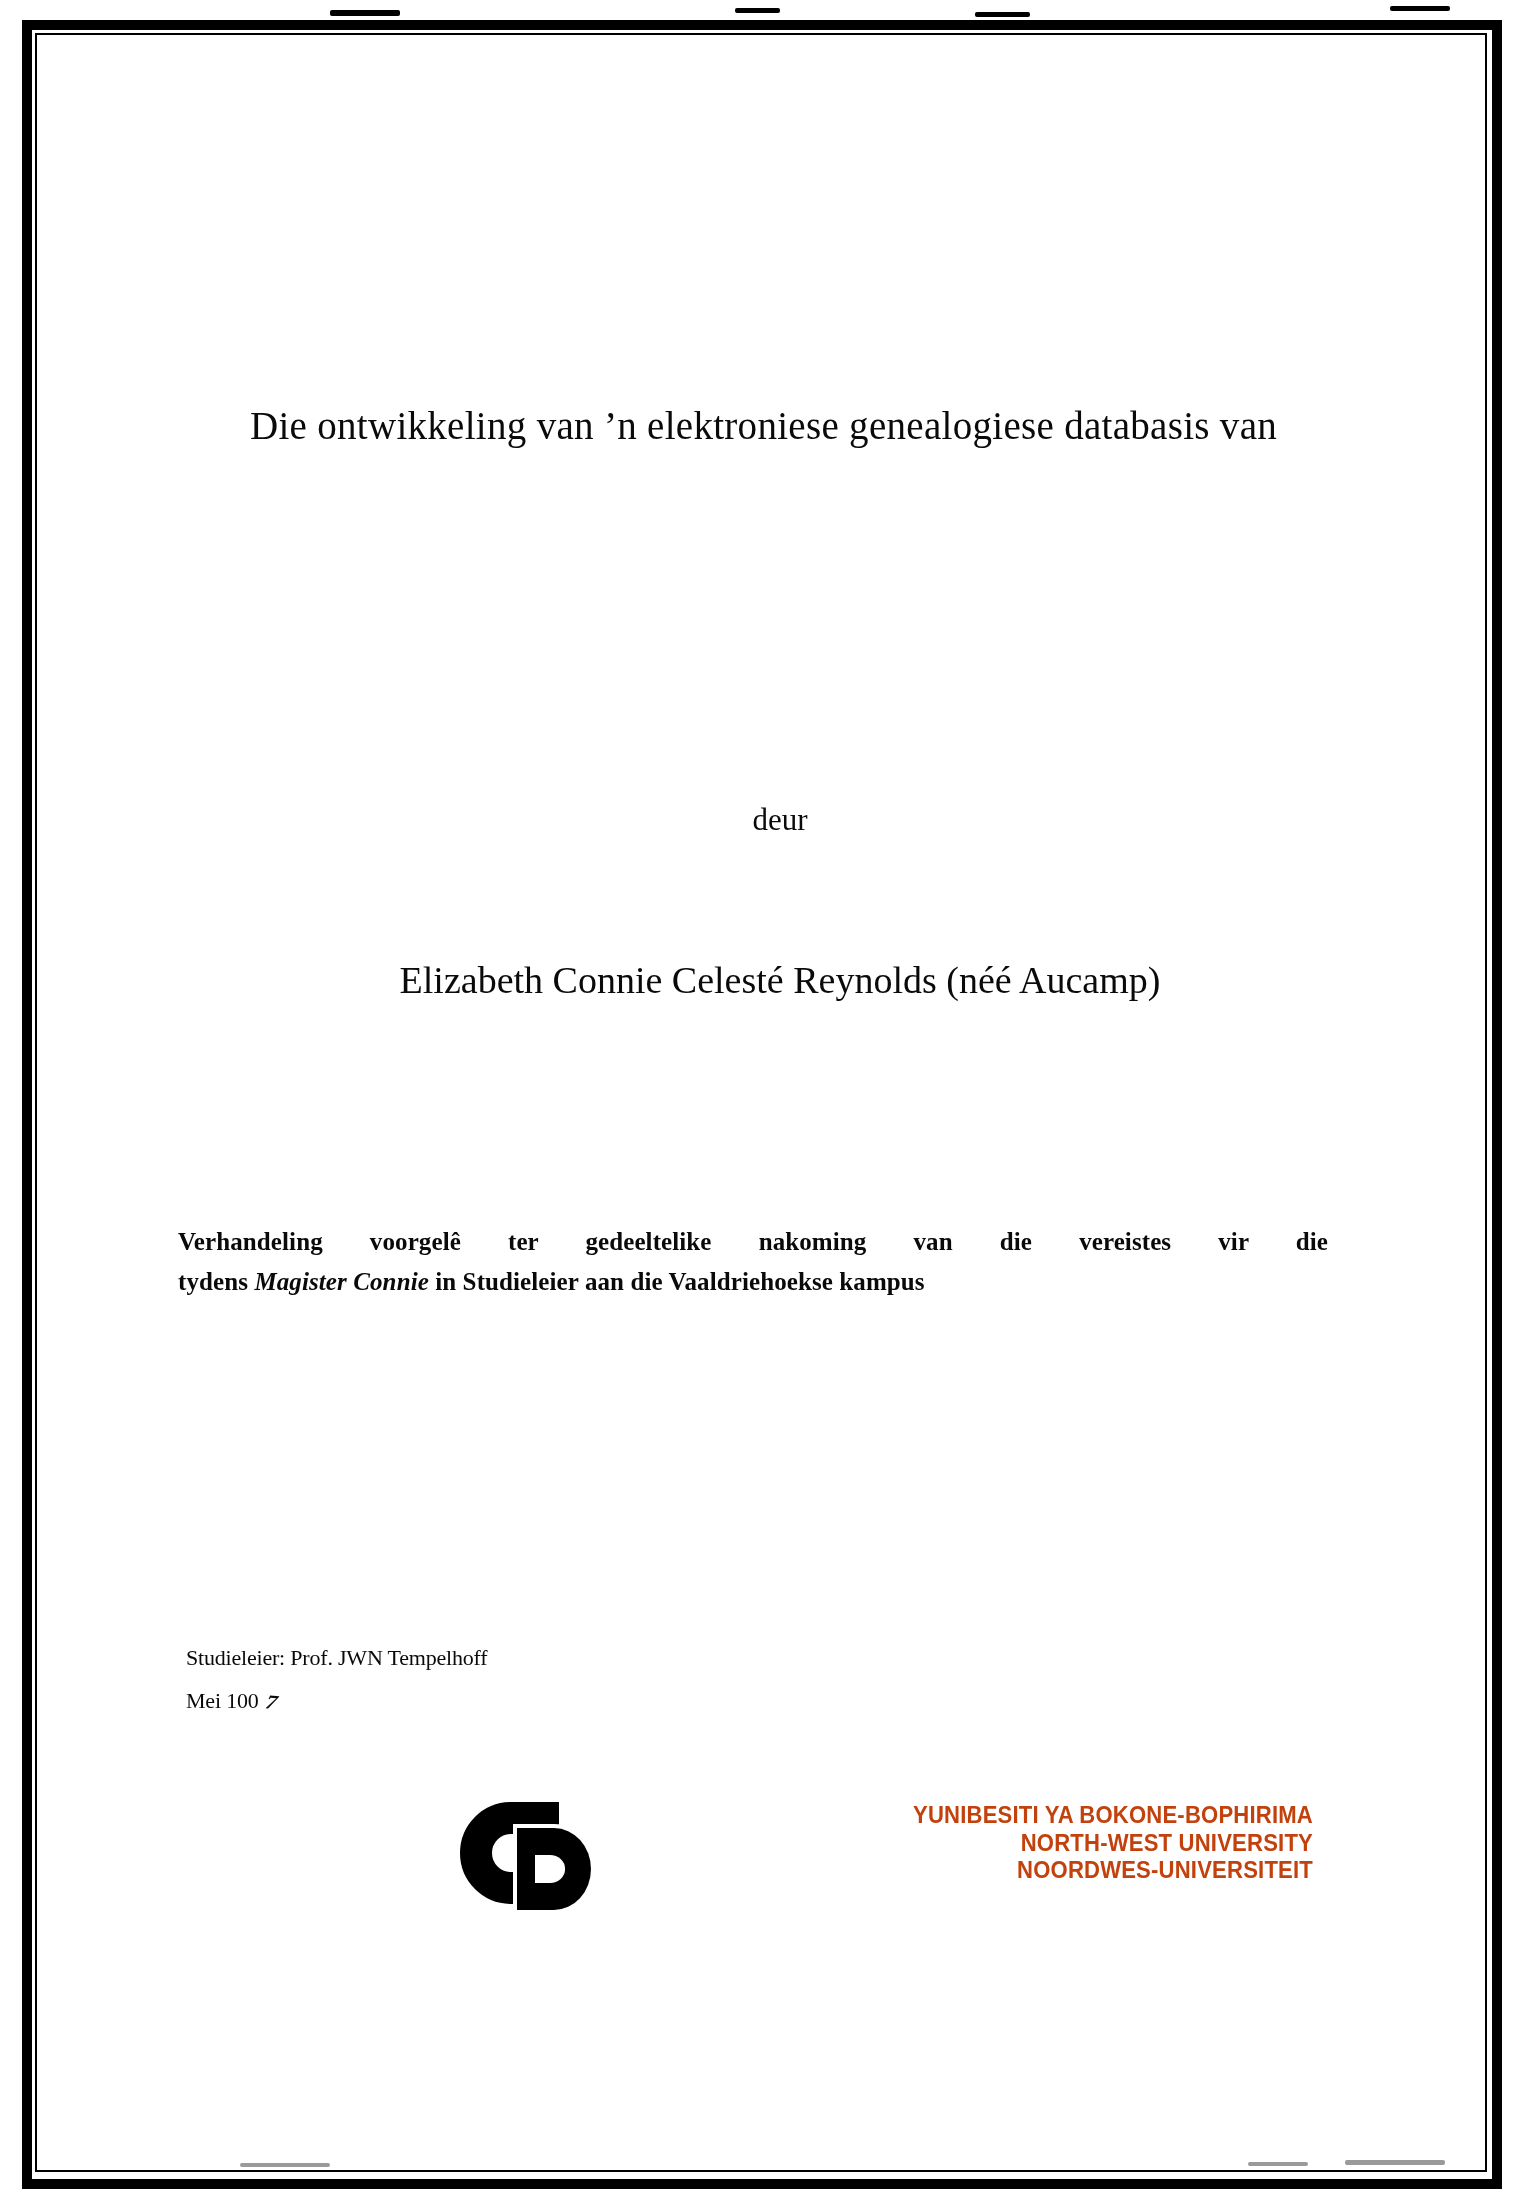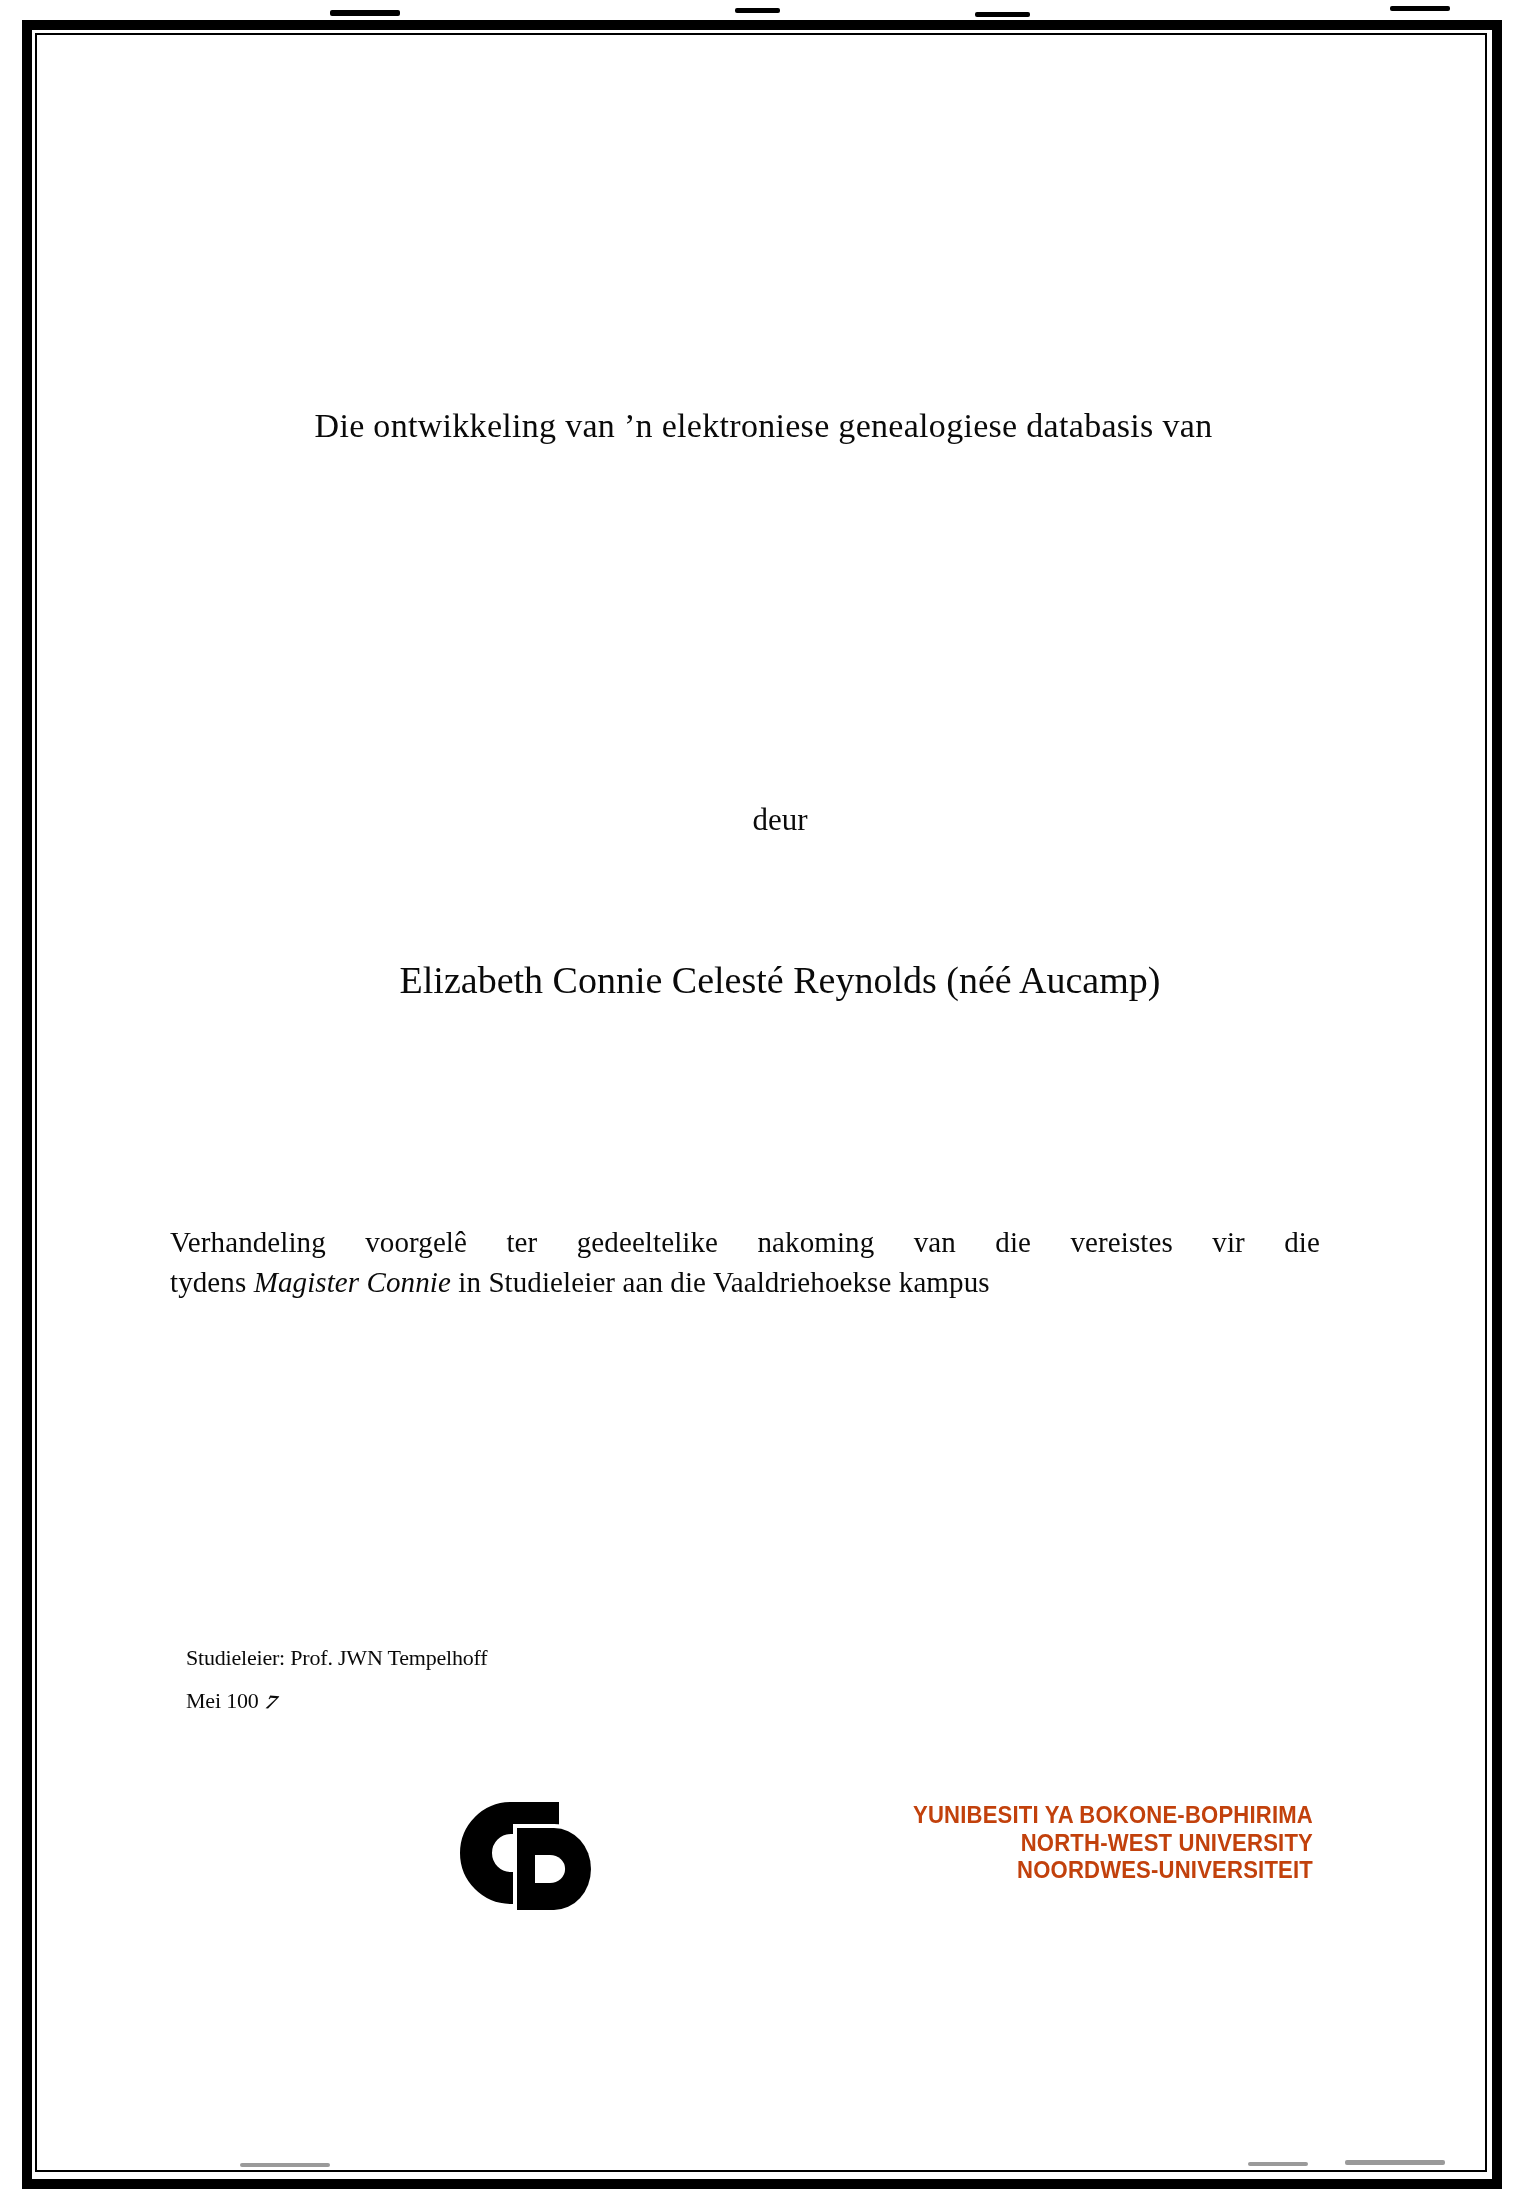"Die ontwikkeling van ’n elektroniese" .title-block { font-size: 34px -> 39px }
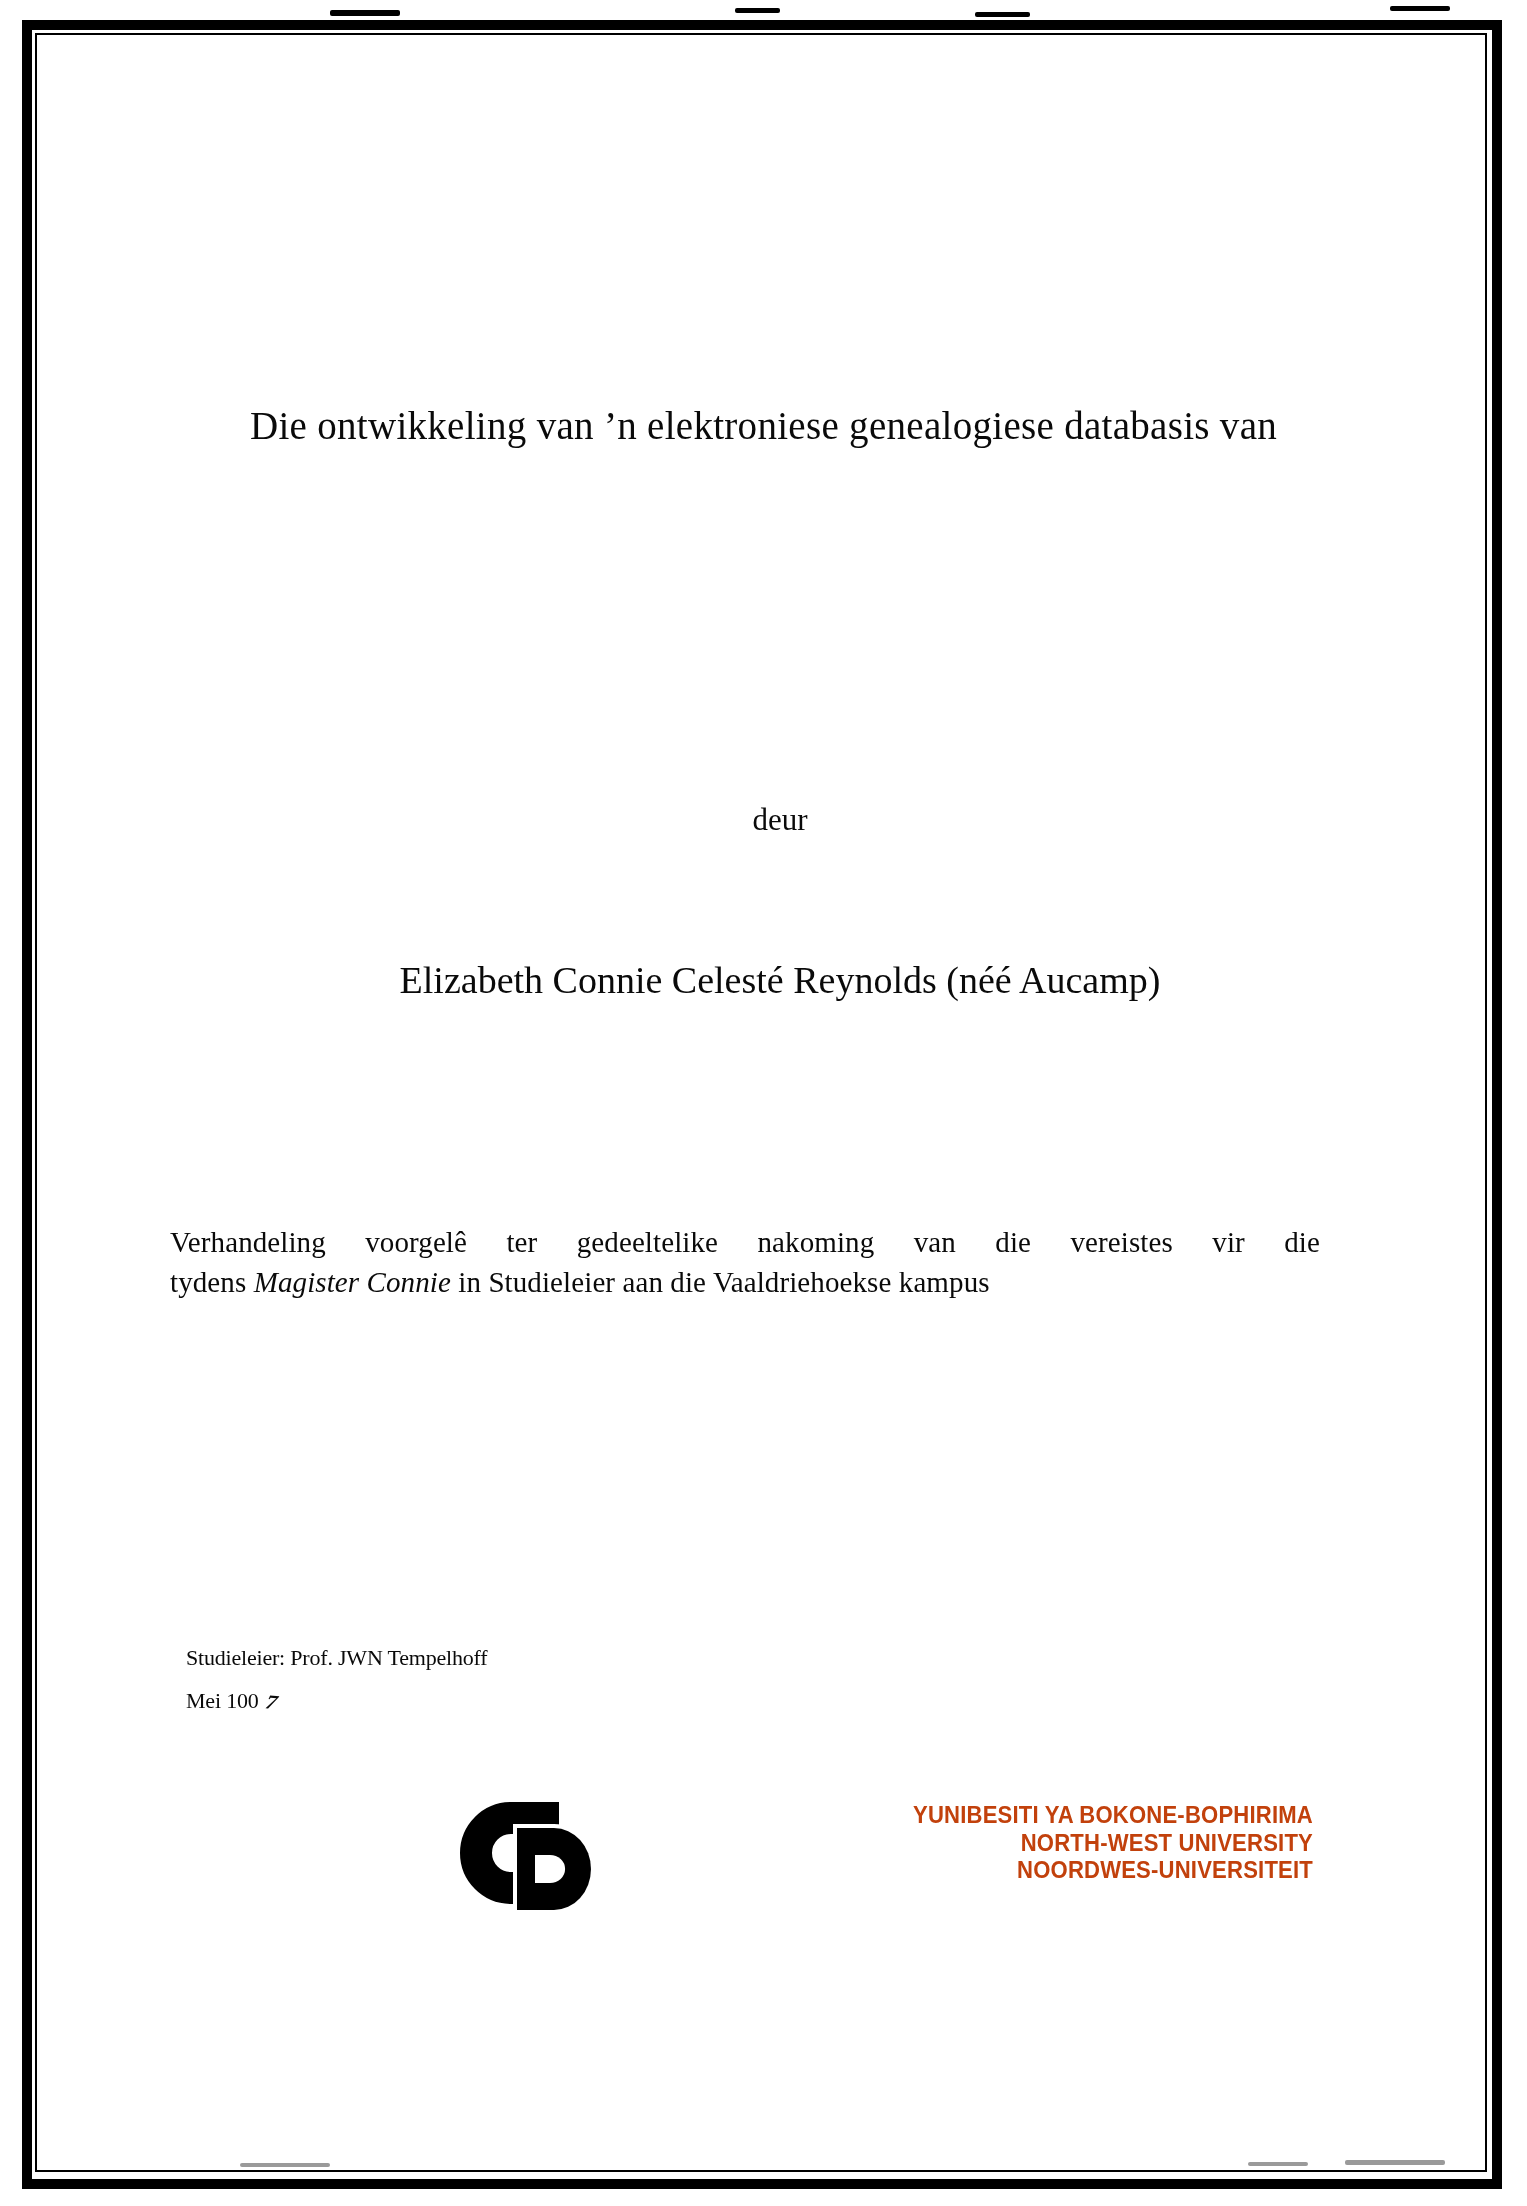"Verhandeling voorgelê ter gedeeltelike" .statement { font-size: 29px -> 25px; font-weight: none -> bold; left: 170px -> 178px }
